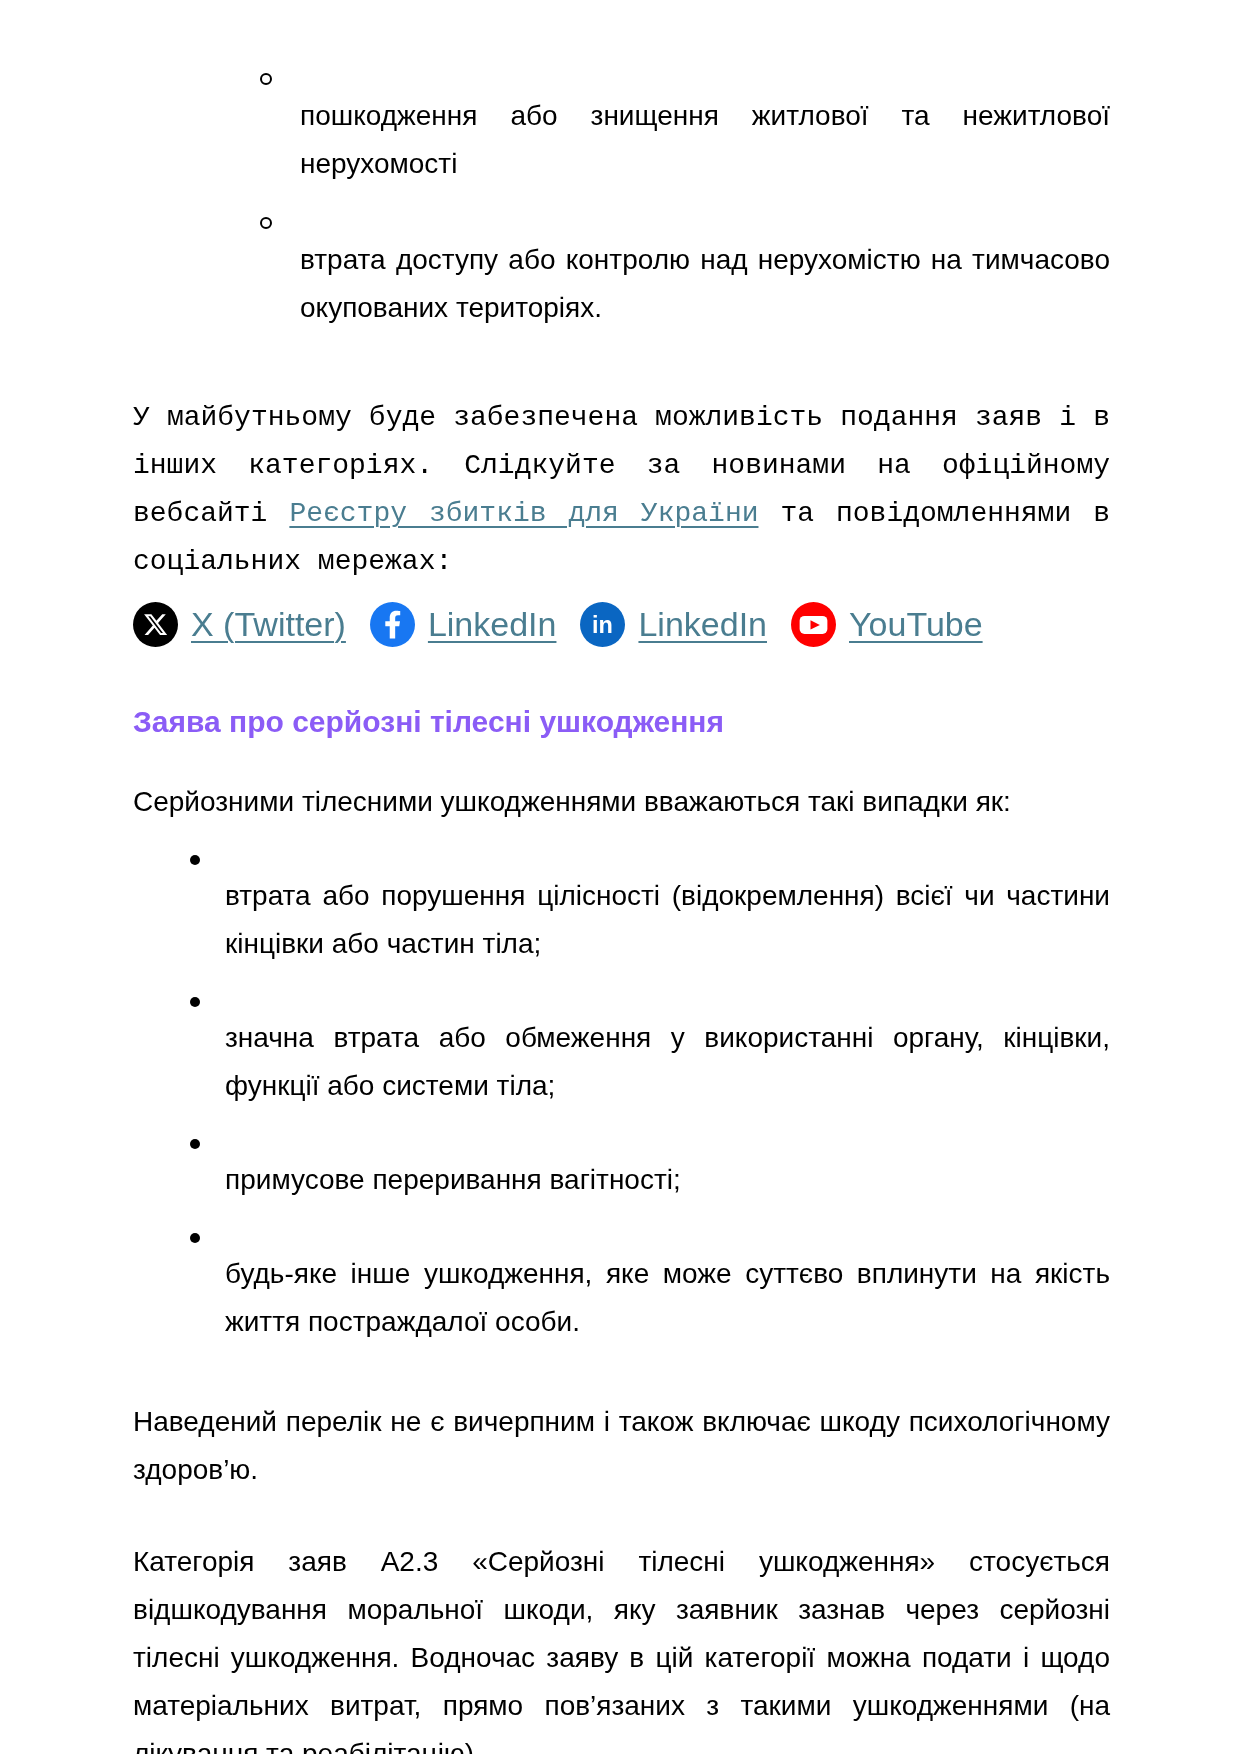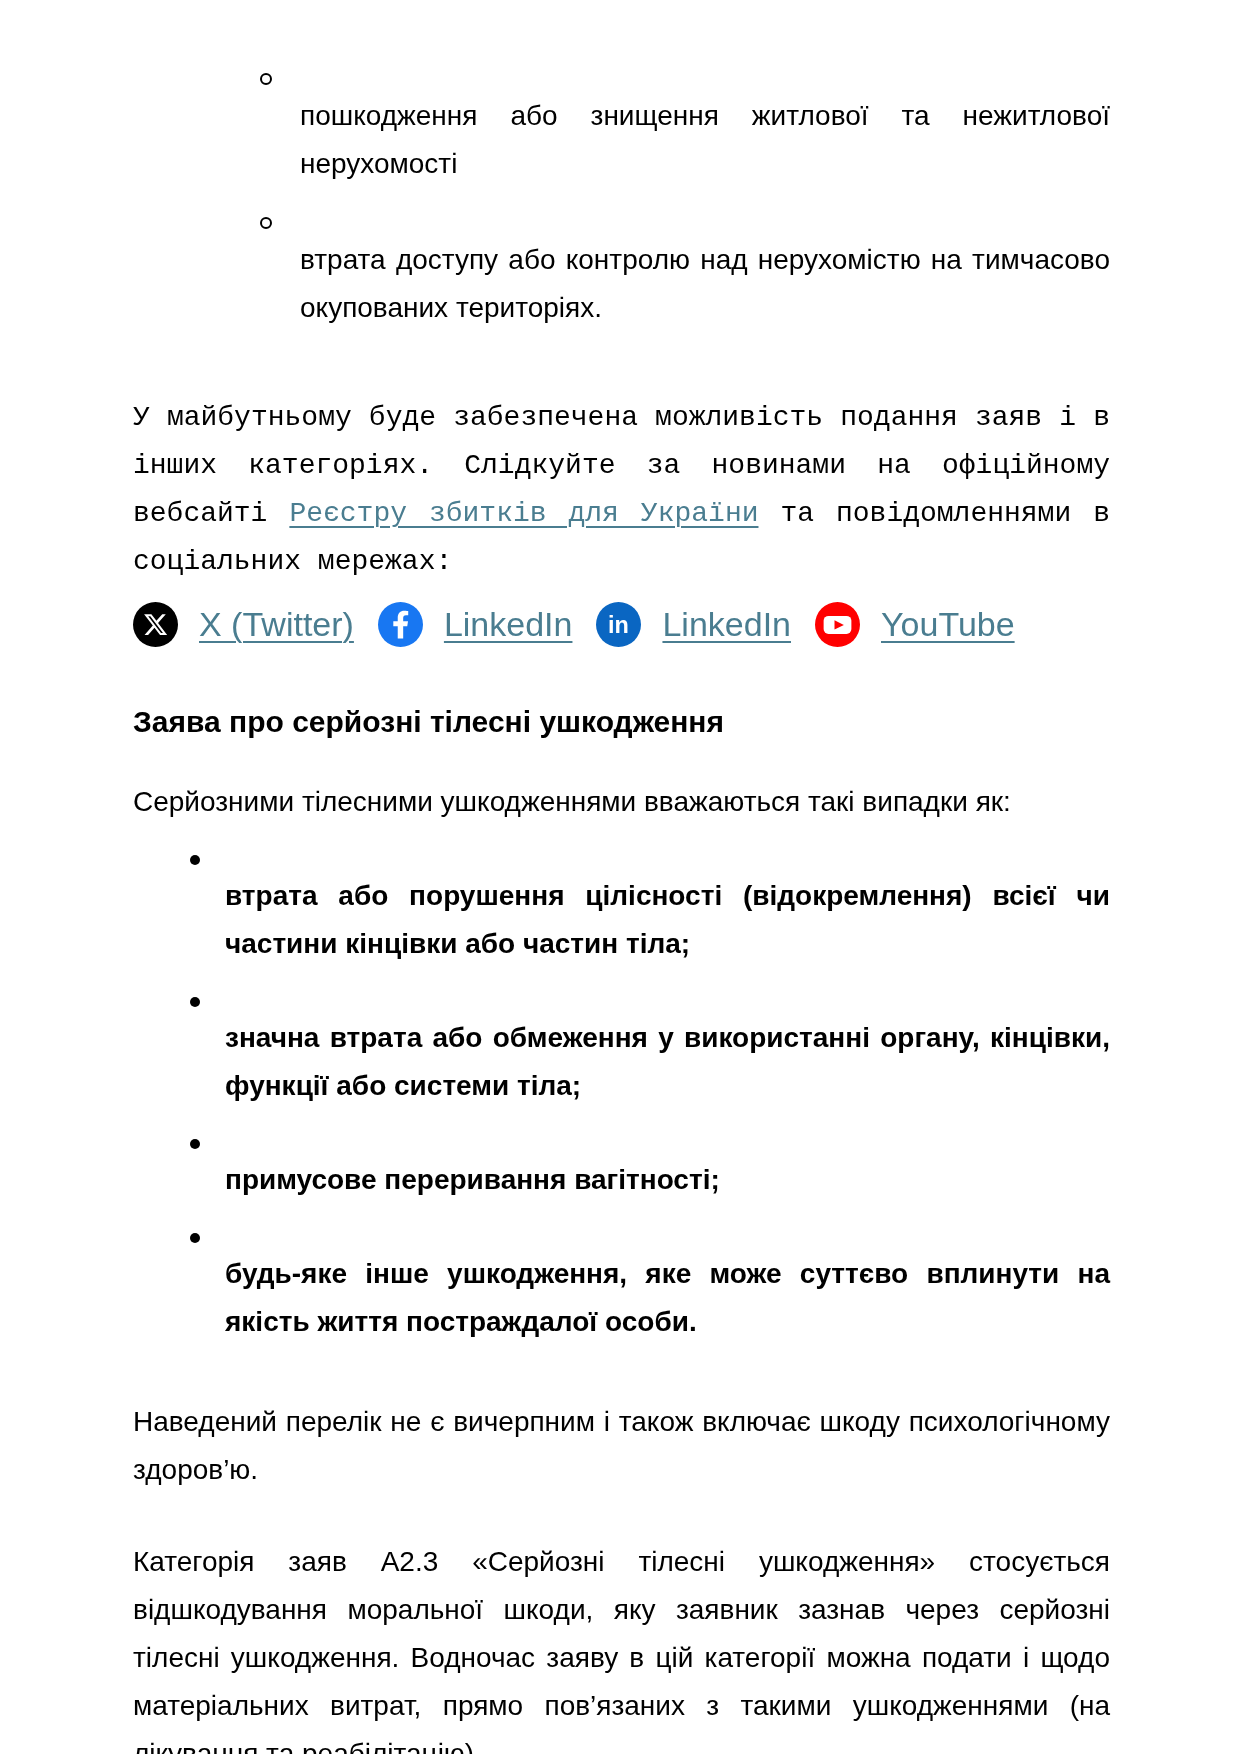"in" .social-item .icon { margin-right: 21px -> 13px }
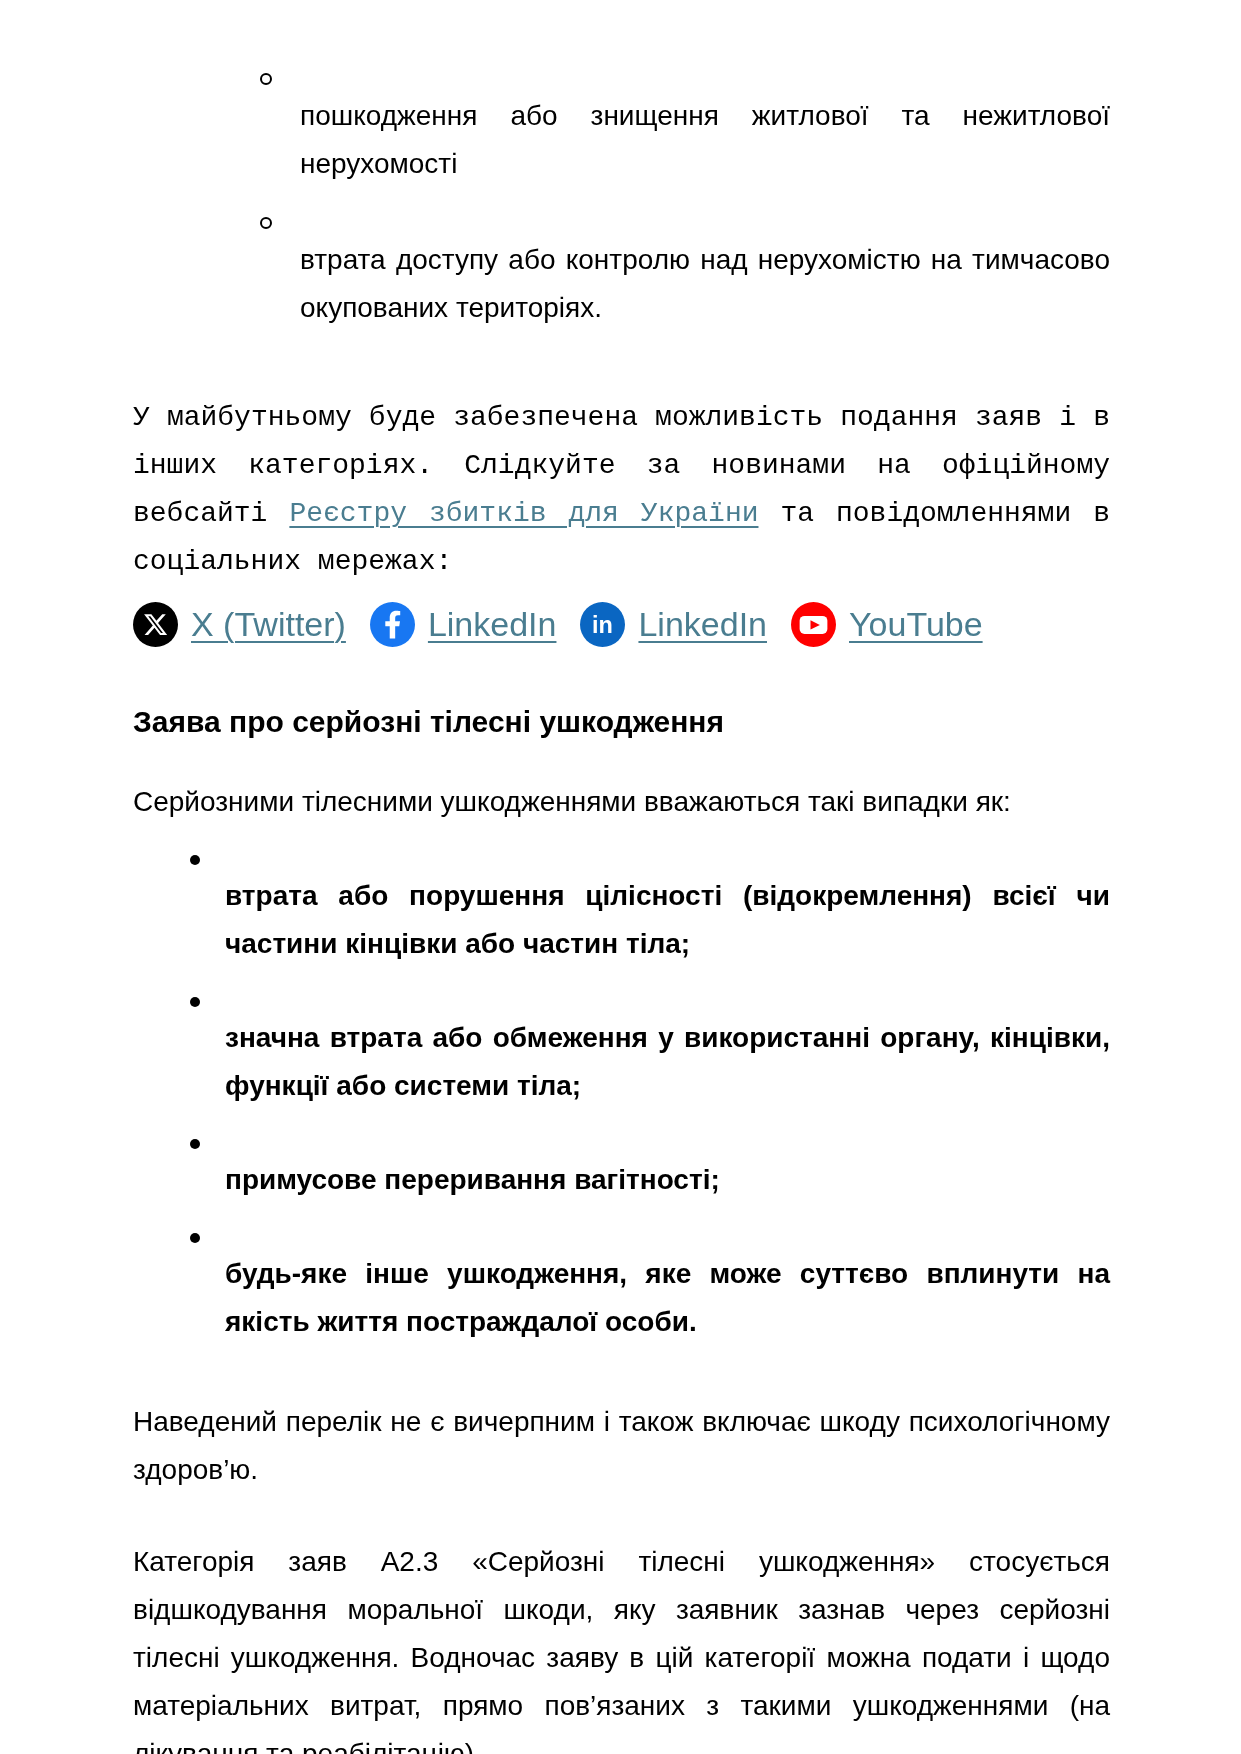"Заява про серйозні тілесні ушкодження" h2.sect { color: #000000 -> #8b5cf6 }
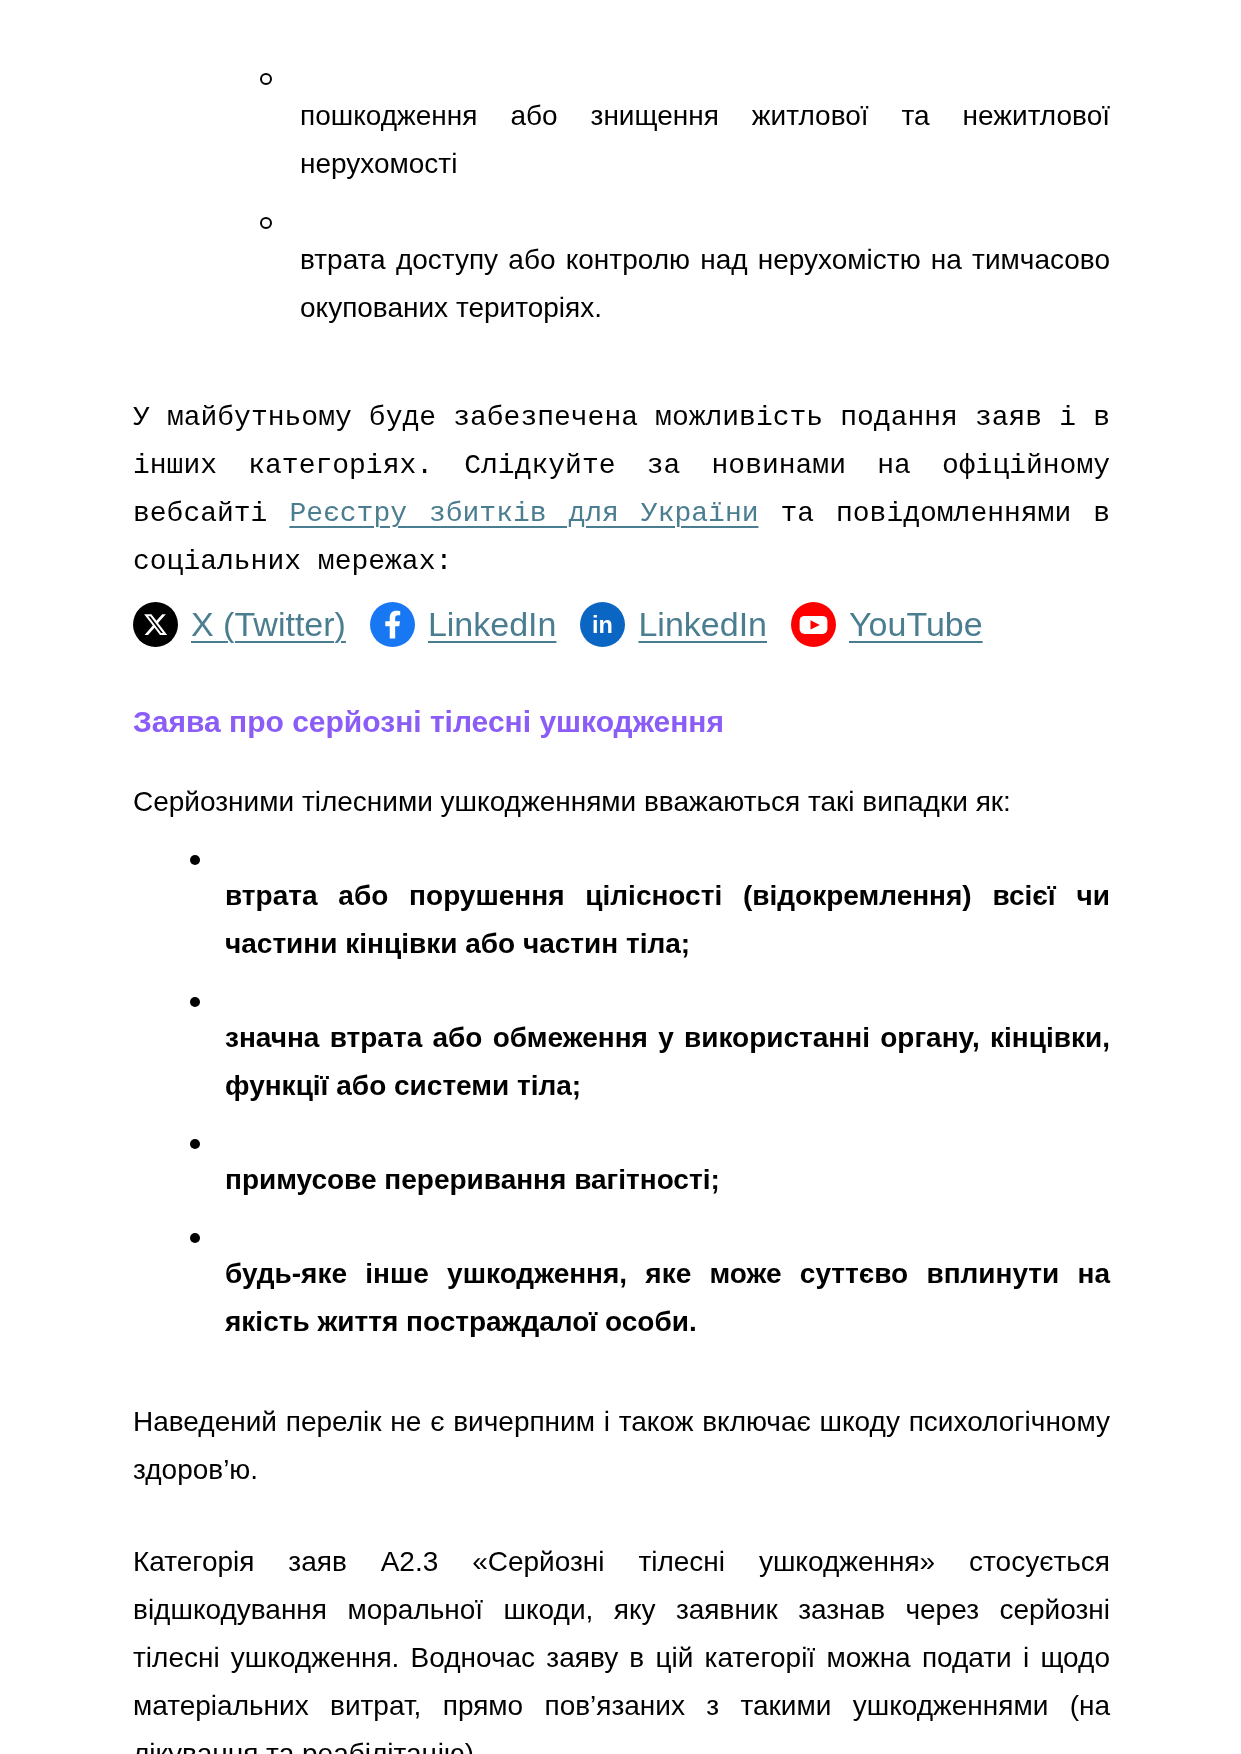"втрата або порушення цілісності" .list-disc .li-text { font-weight: bold -> none }
